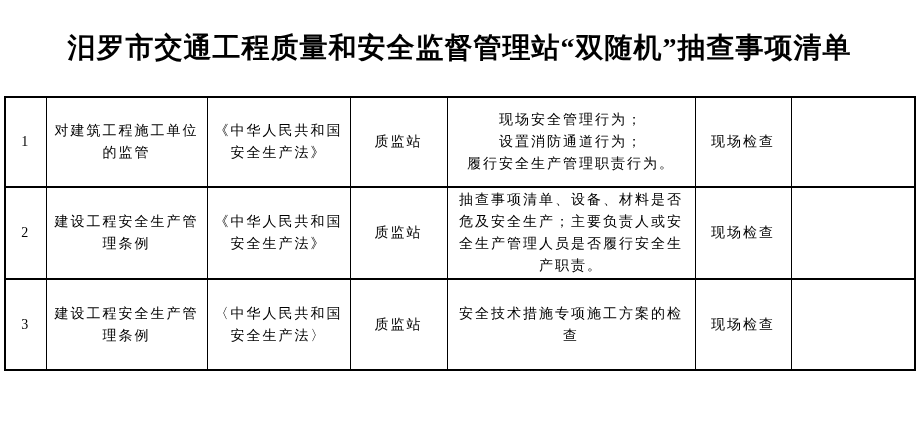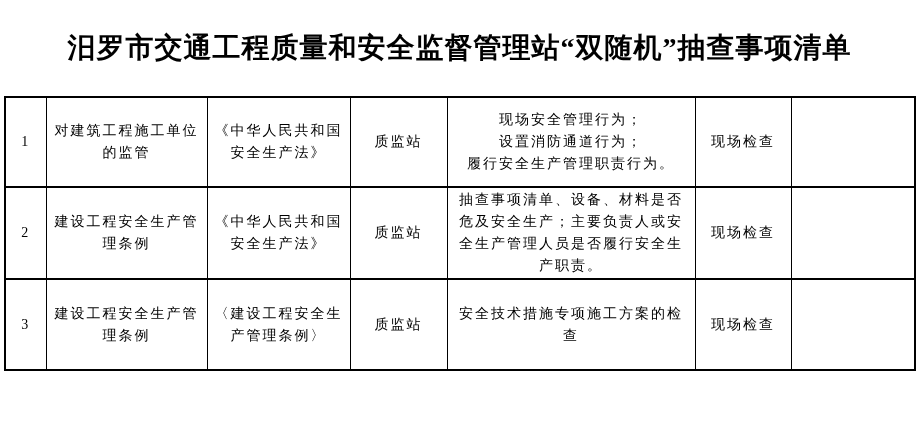"〈建设工程安全生产管理条例〉" td { text: 建设工程安全生产管理条例 -> 中华人民共和国安全生产法 }
